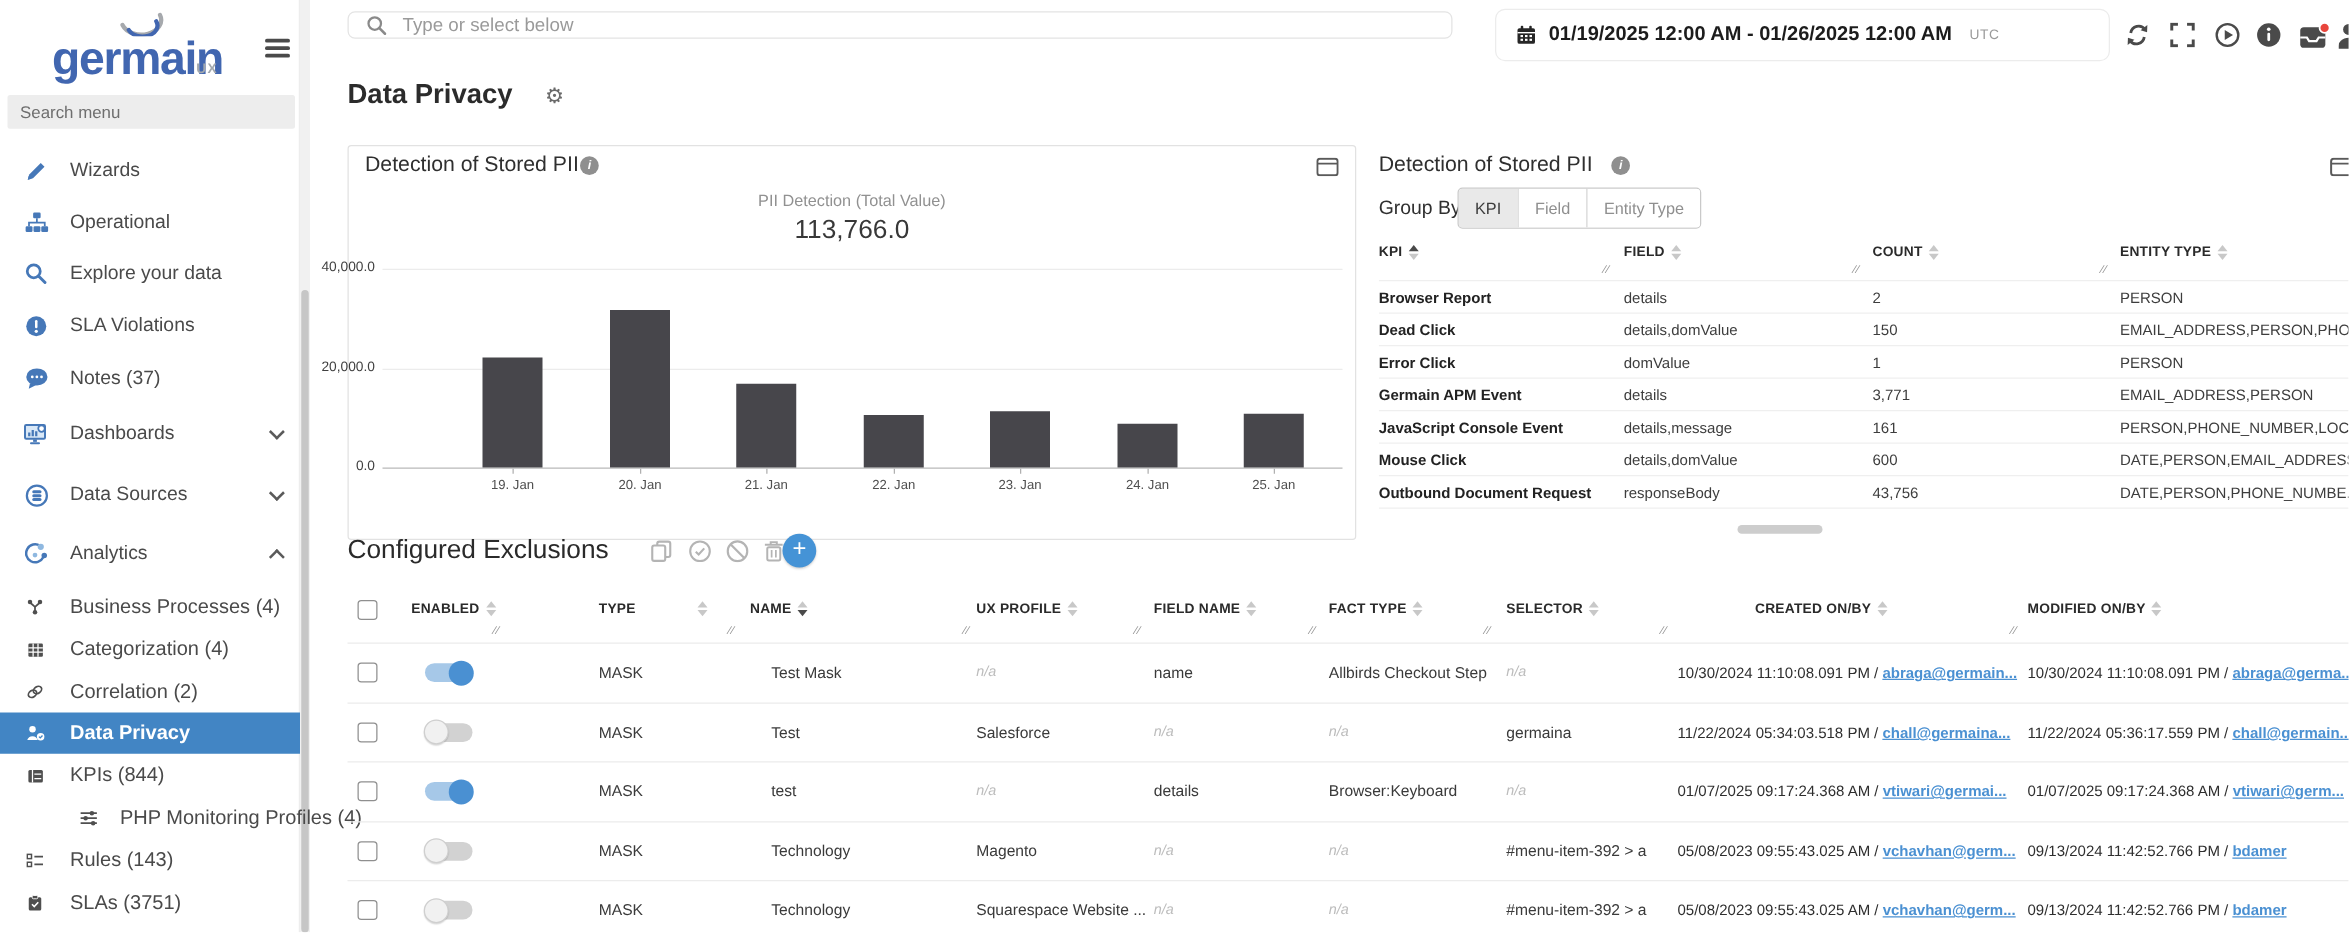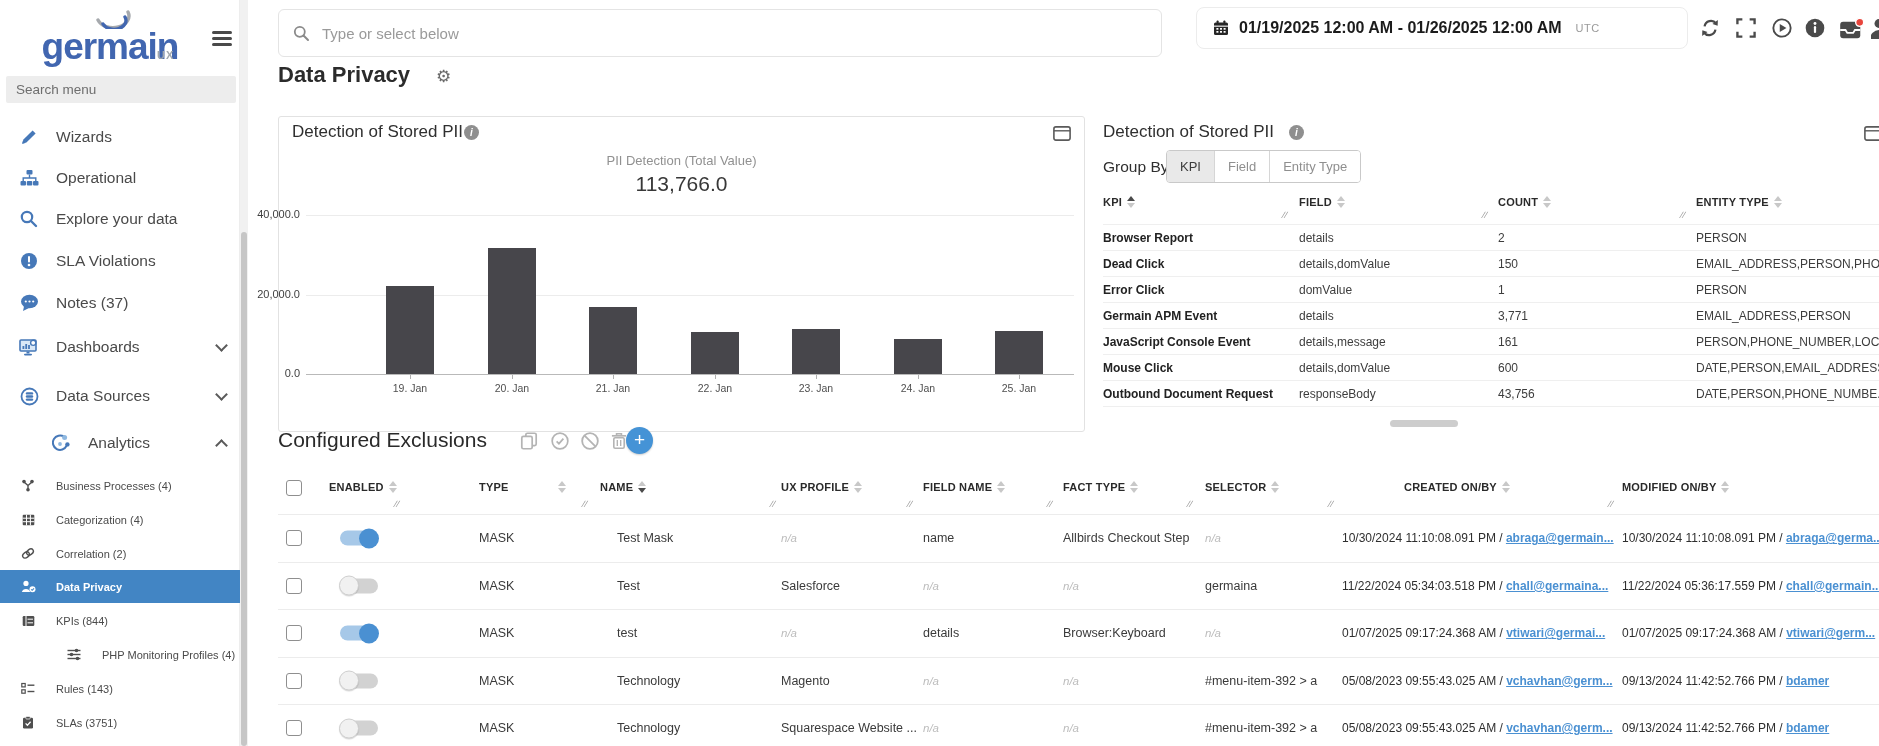"Type or select below" .top-search { height: 48px -> 22px }
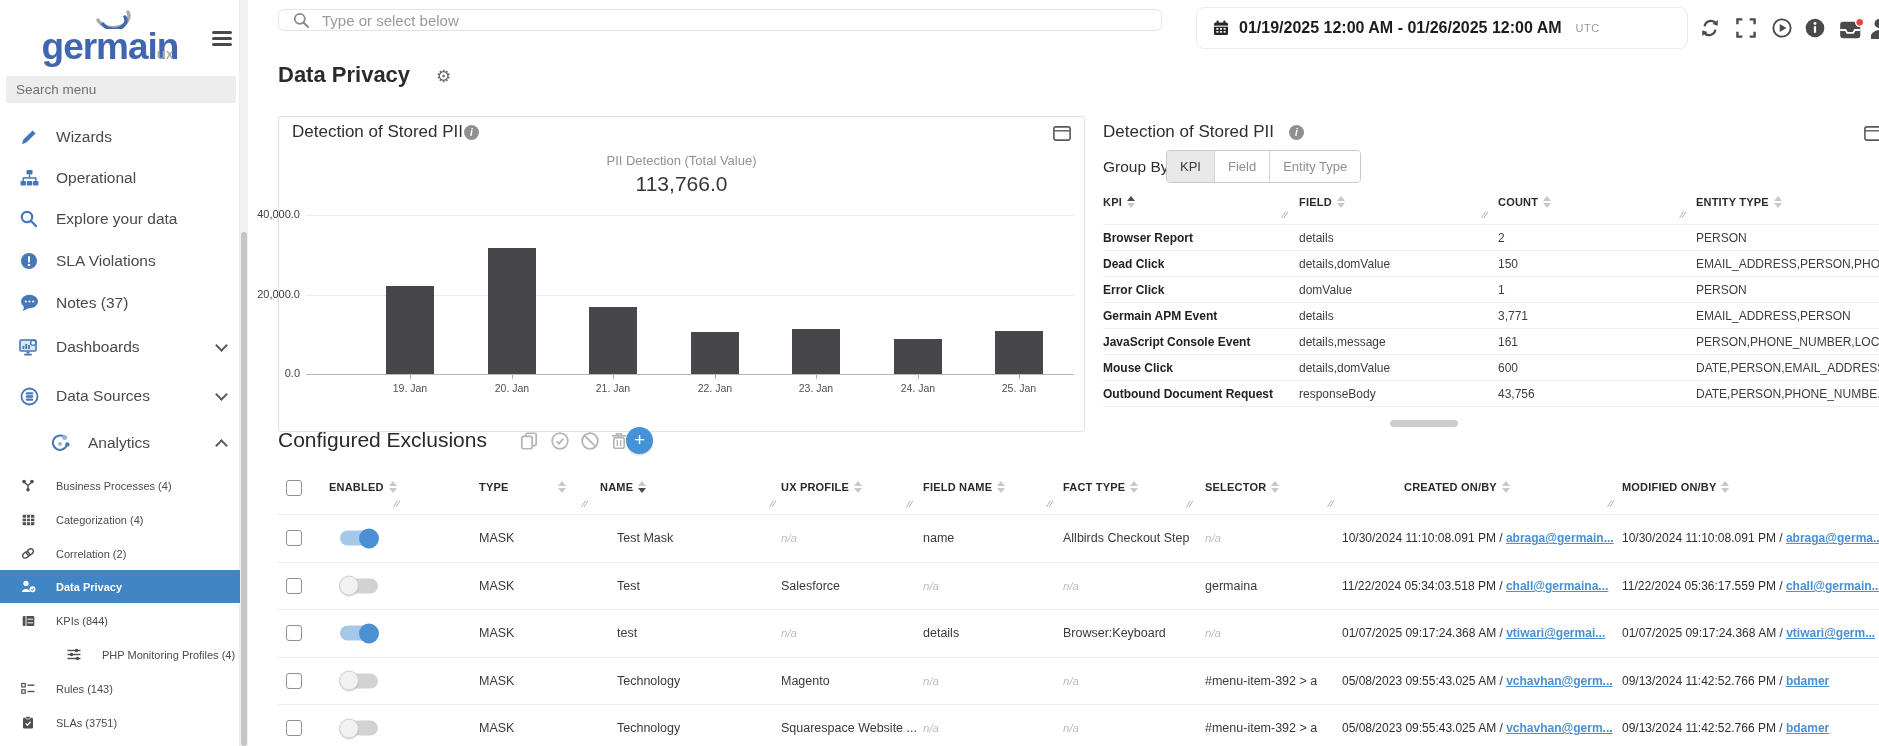"Analytics" div.abs { padding-left: 32px -> none }
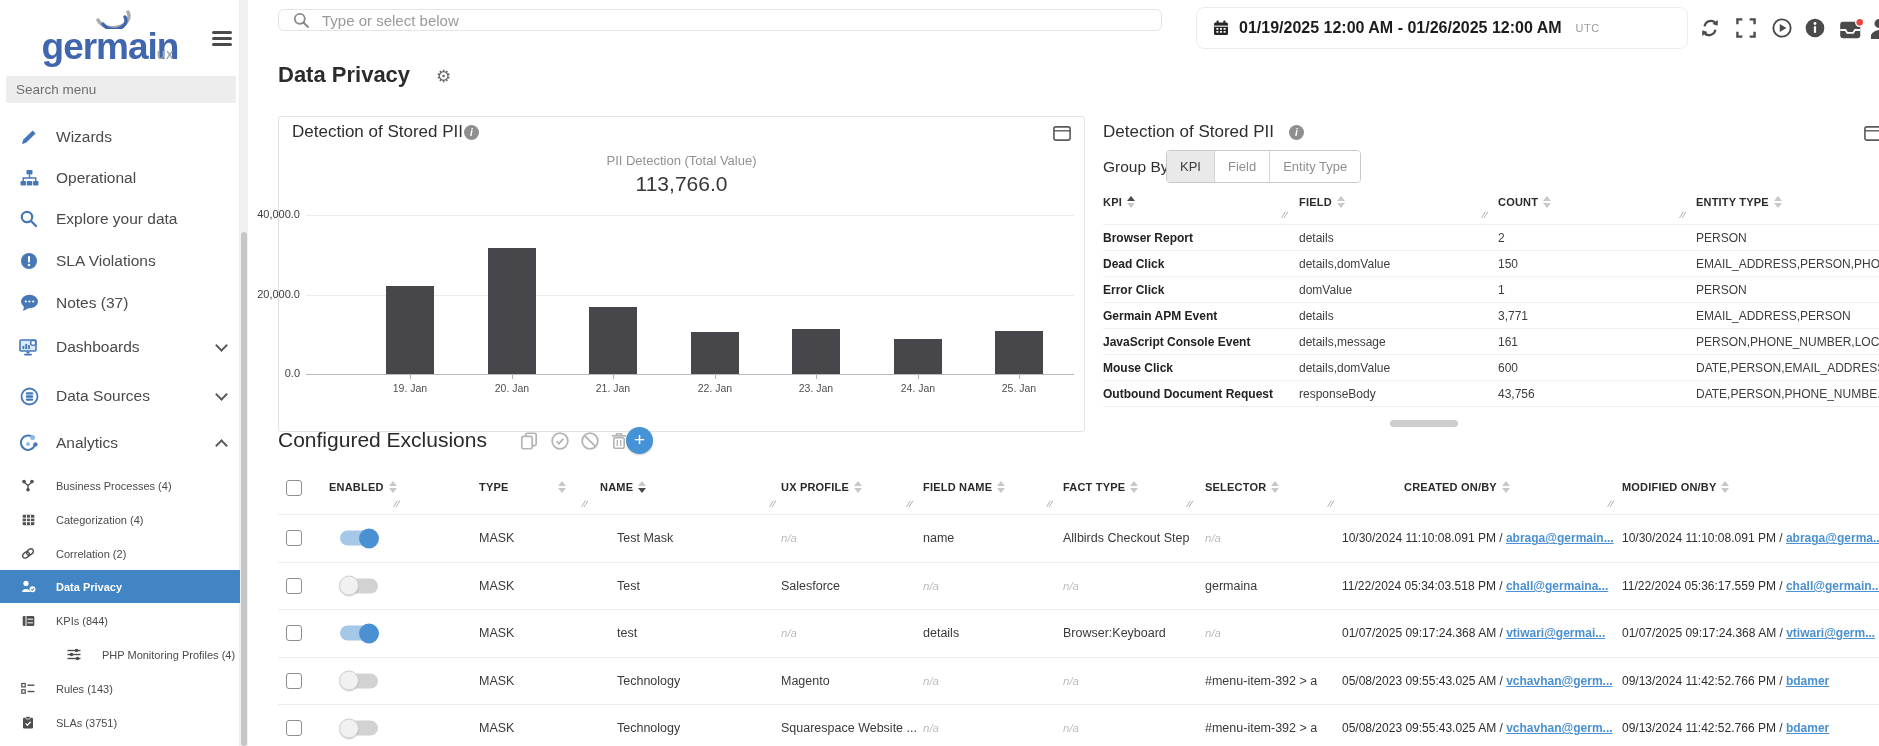"Business Processes (4)" .sub-item .slabel { font-size: 11px -> 16px }
